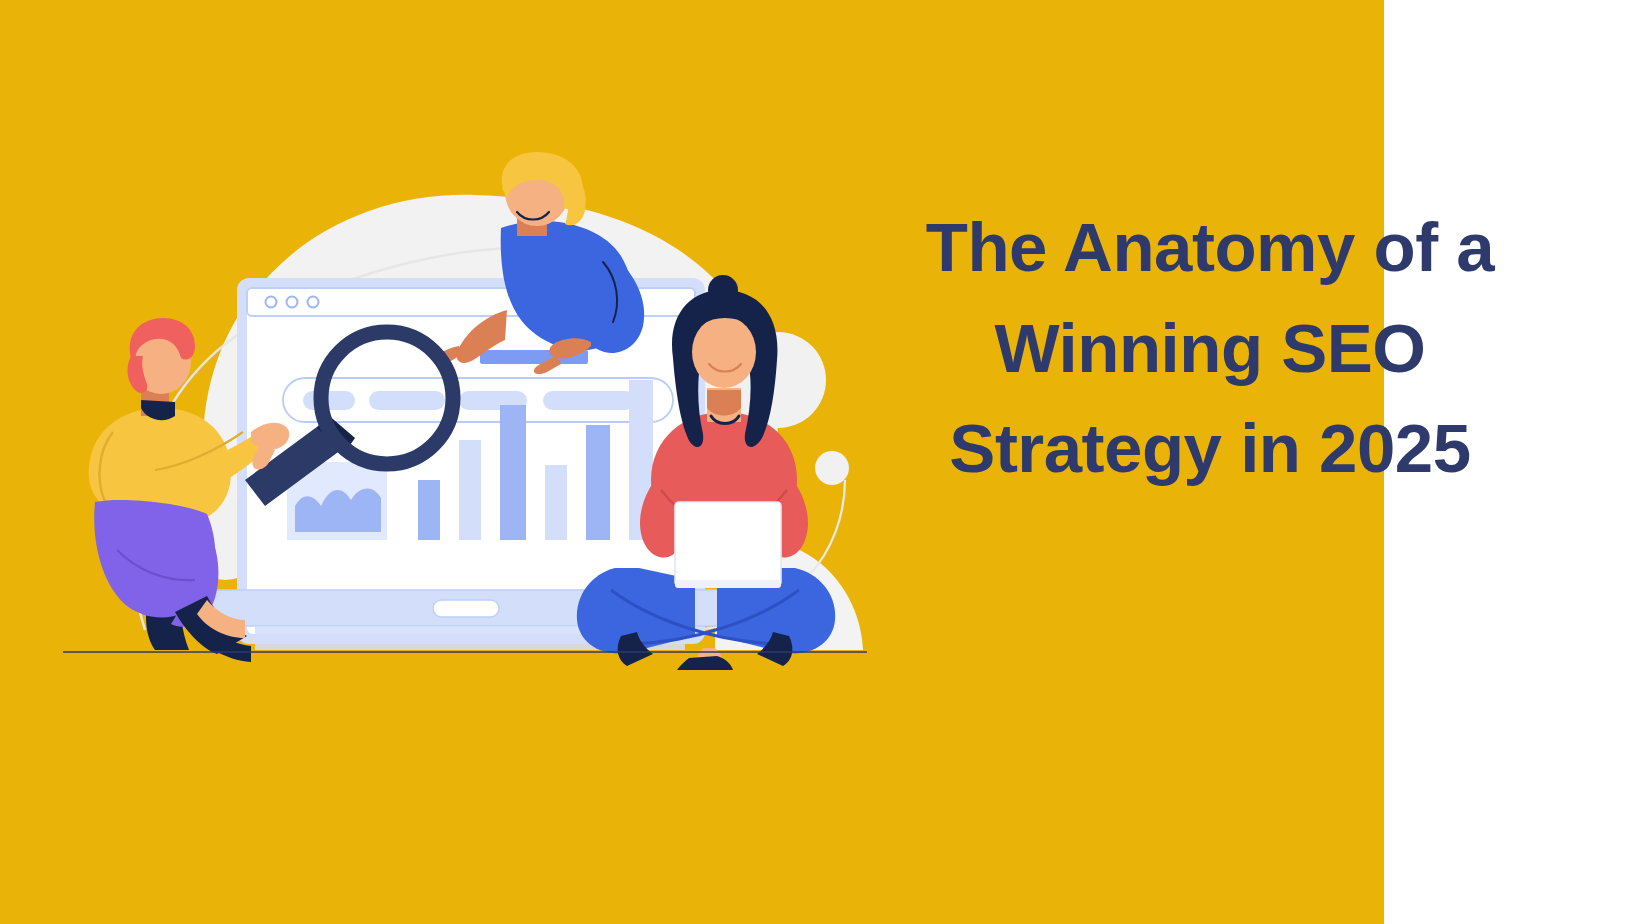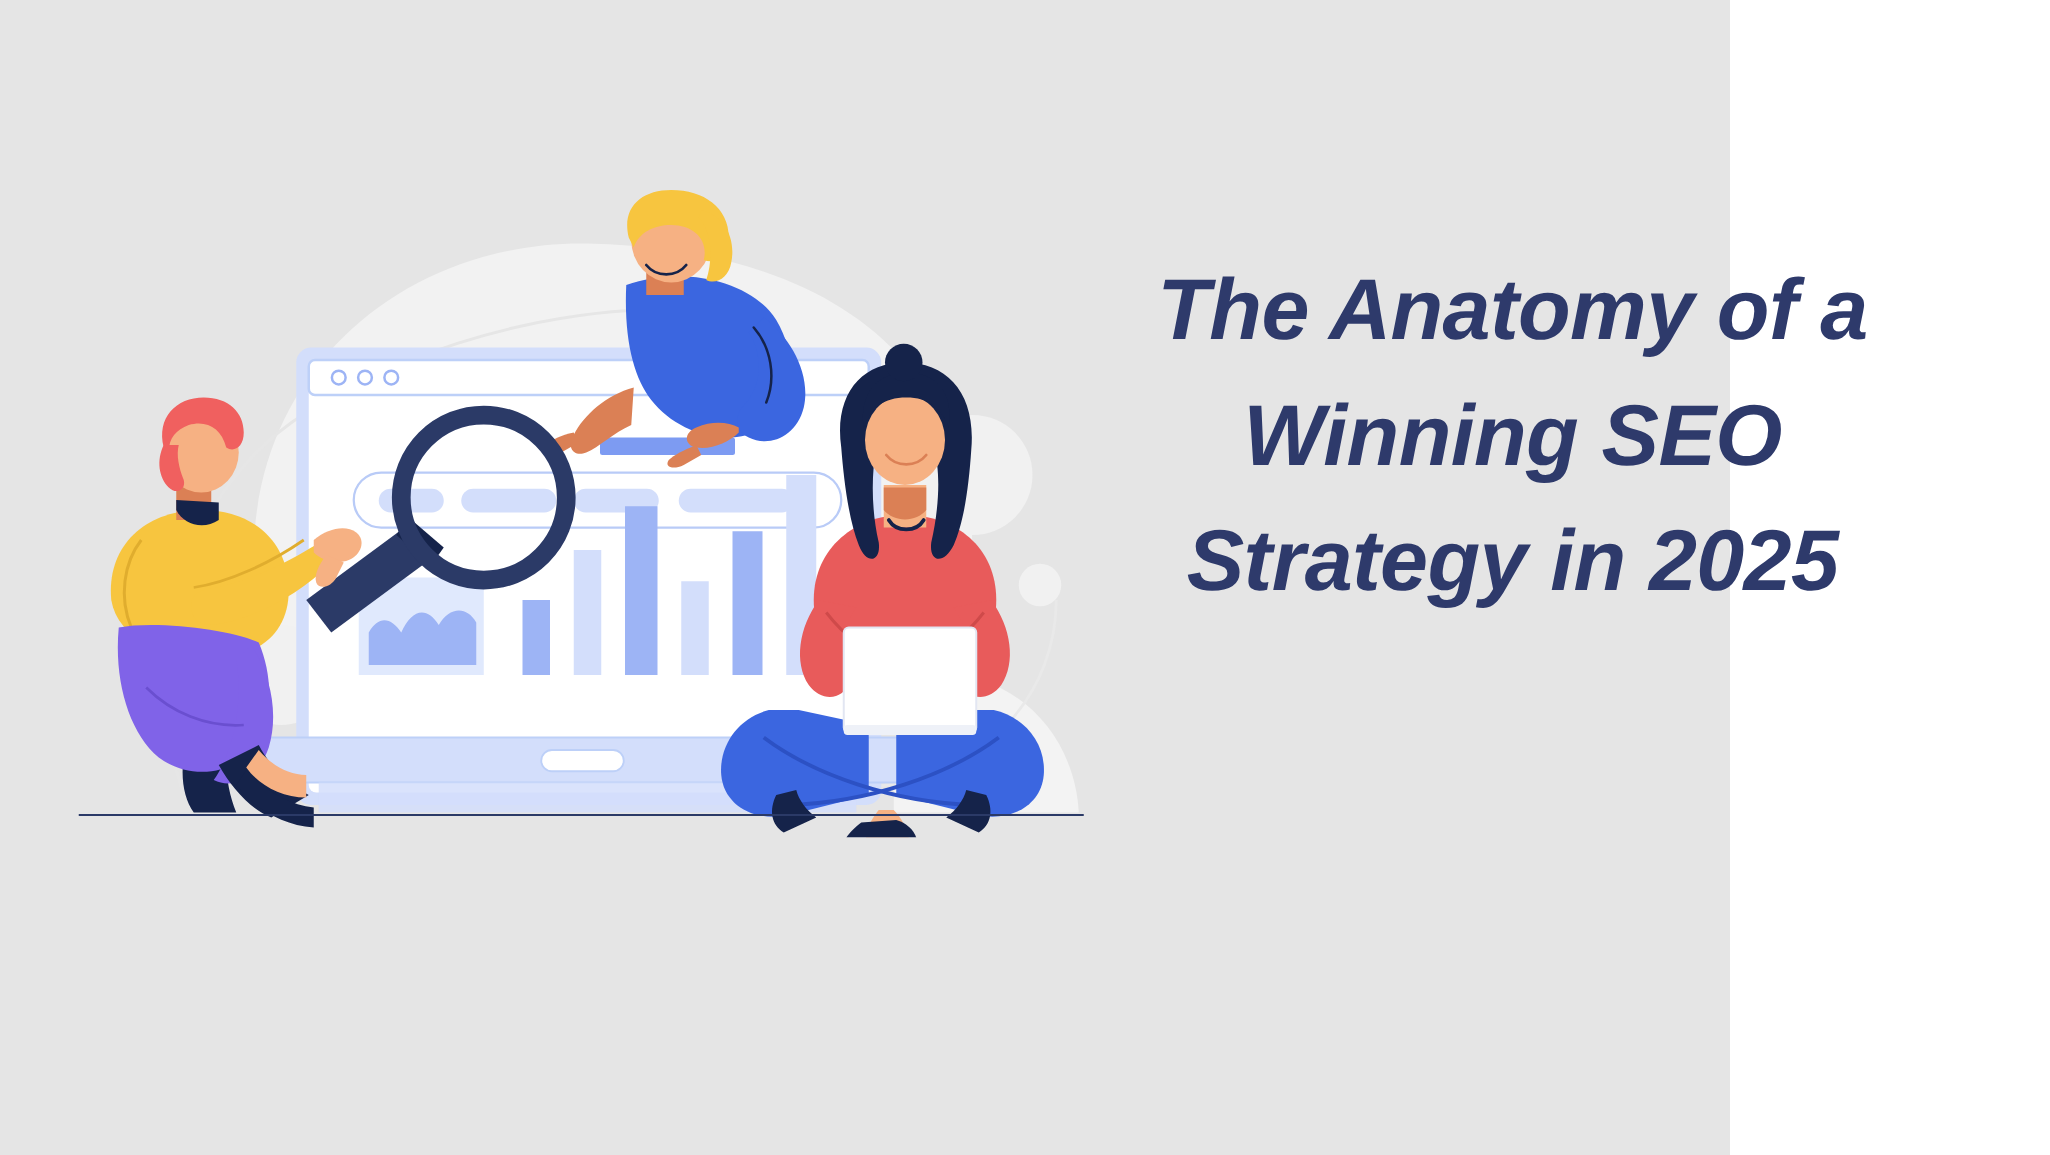"The Anatomy of a Winning" .banner { background: #e5e5e5 -> #eab308; font-style: italic -> none }
